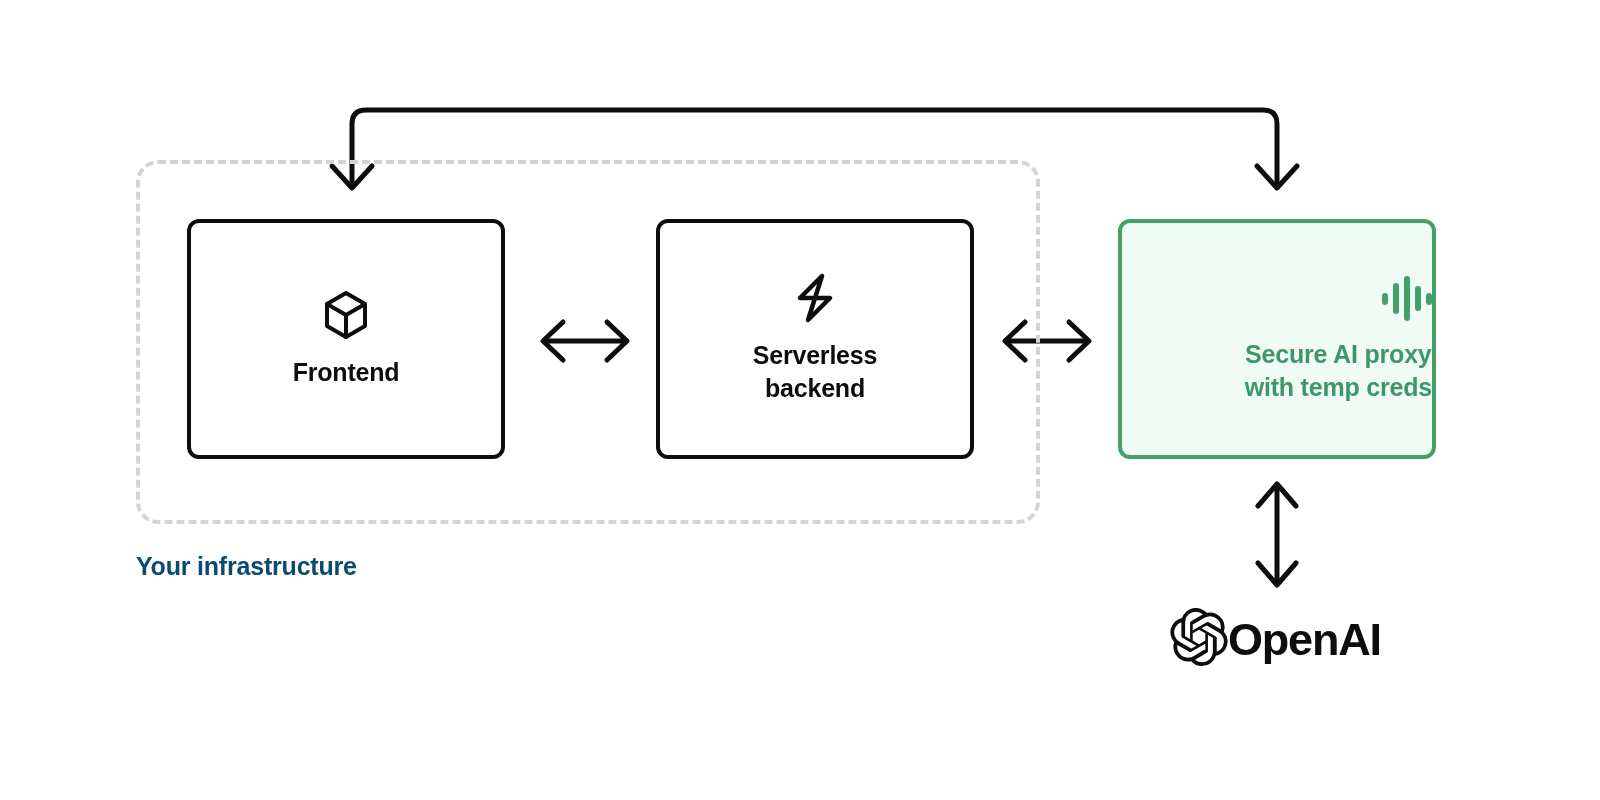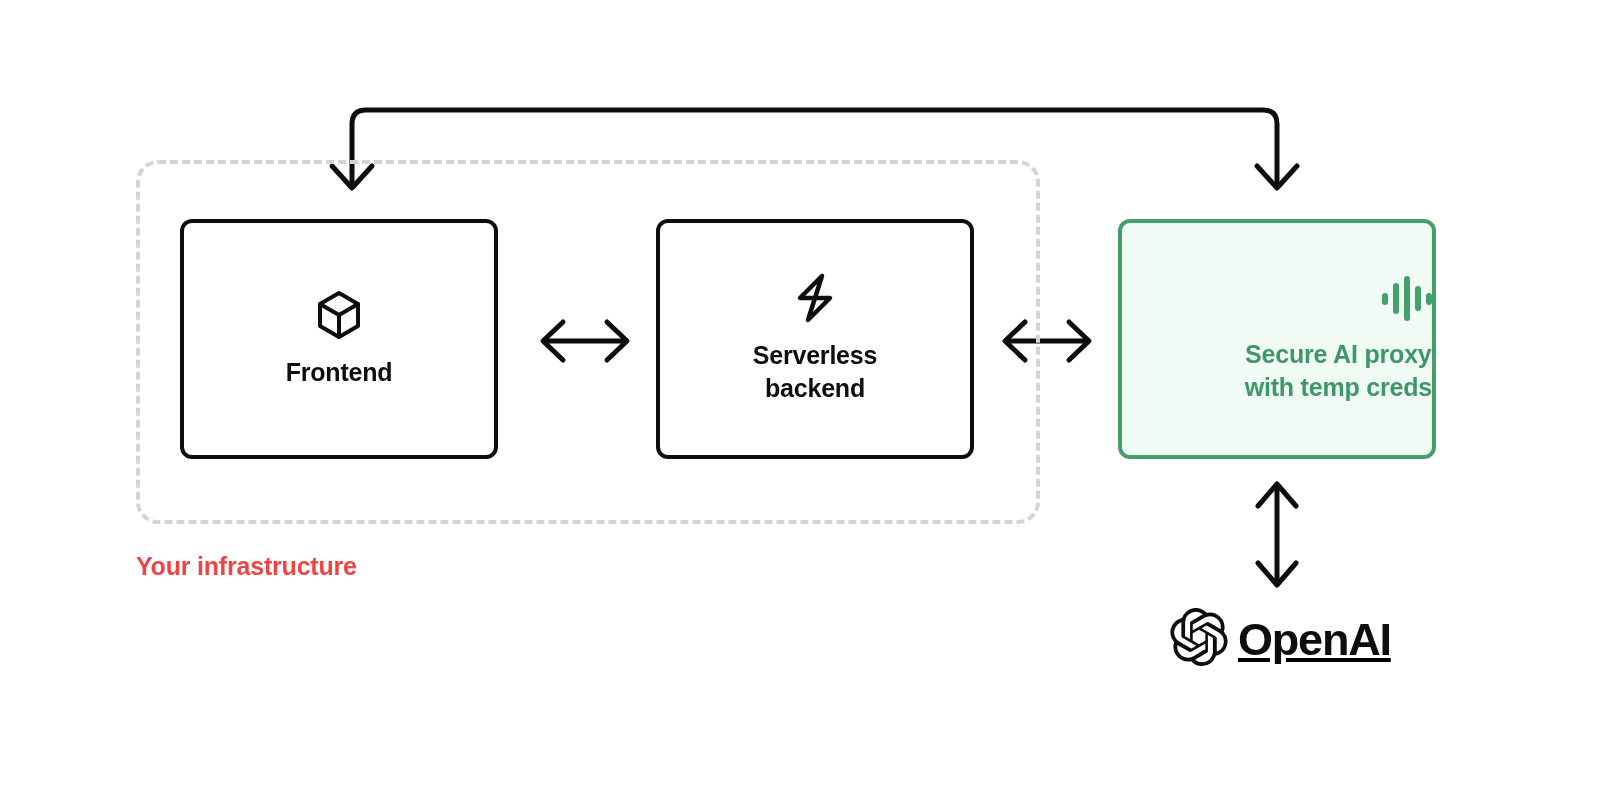"Frontend" #node-frontend { left: 180px -> 187px }
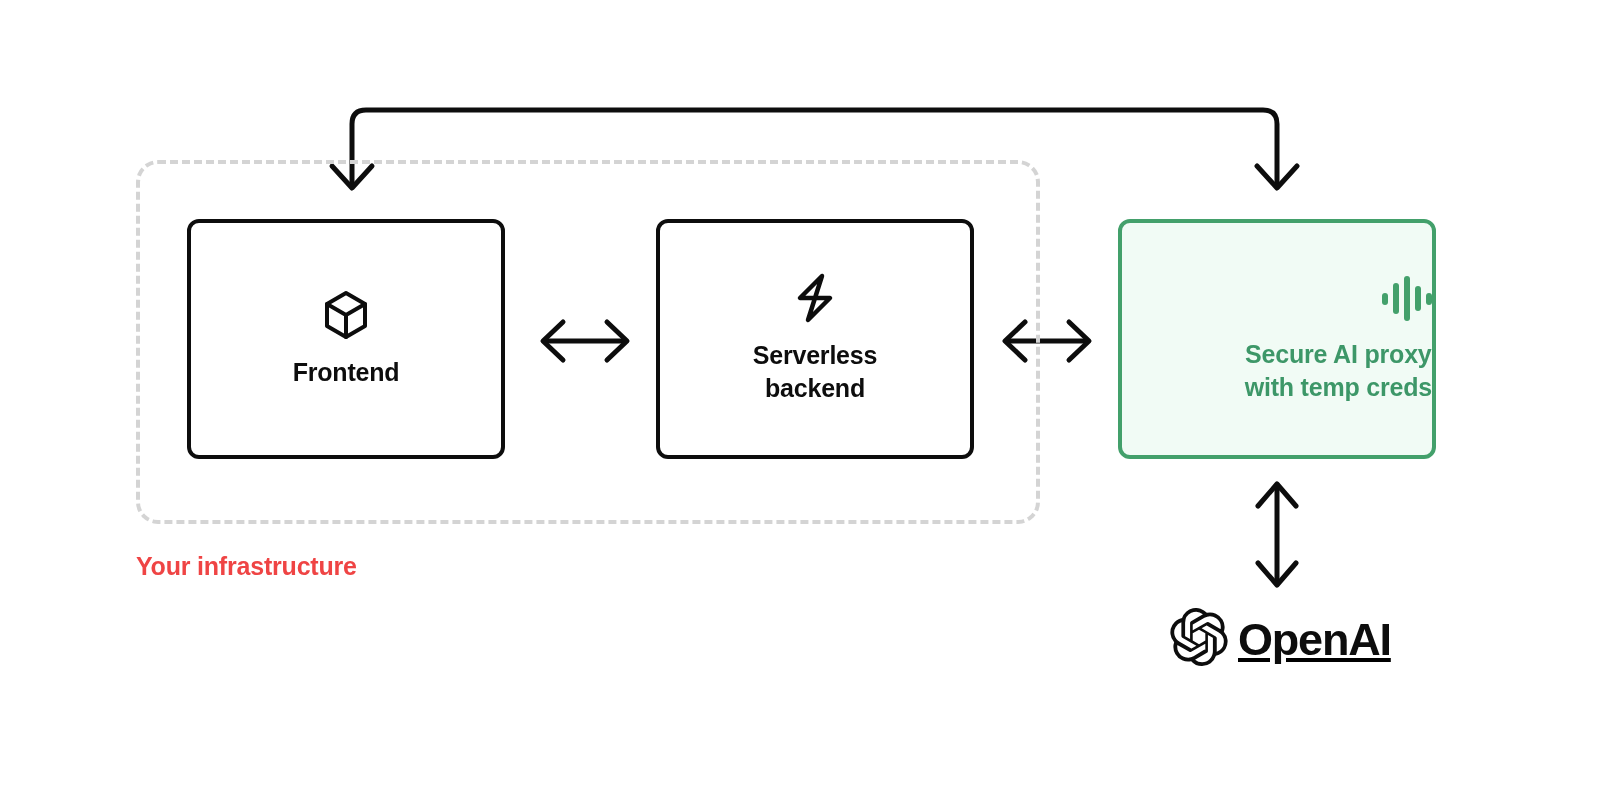"Your infrastructure" .infra-label { color: #ef4444 -> #0c4a6e }
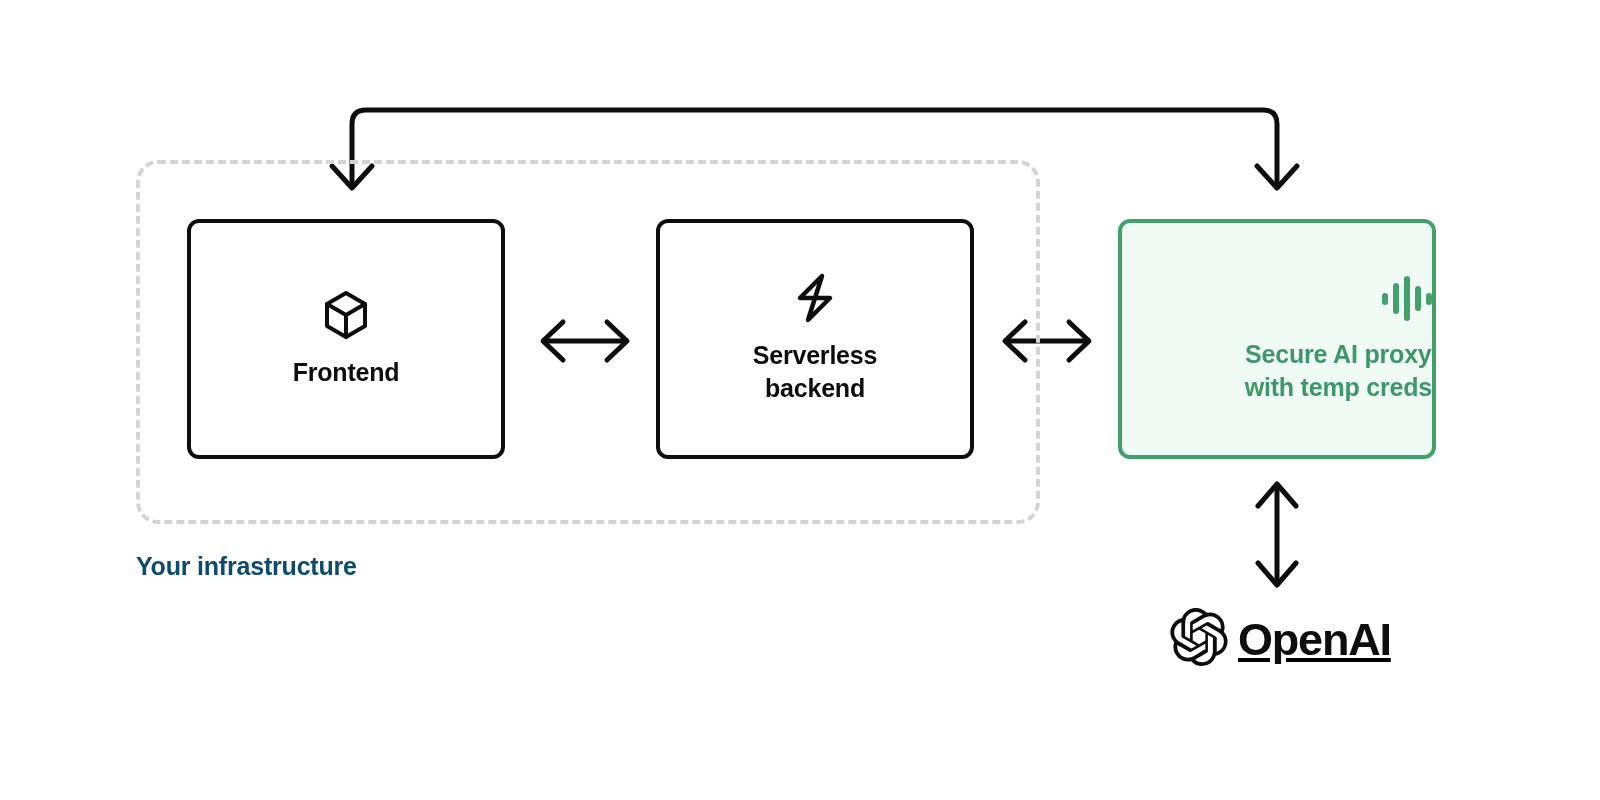"OpenAI" .openai-logo { gap: 10px -> none; text-decoration: underline -> none }
